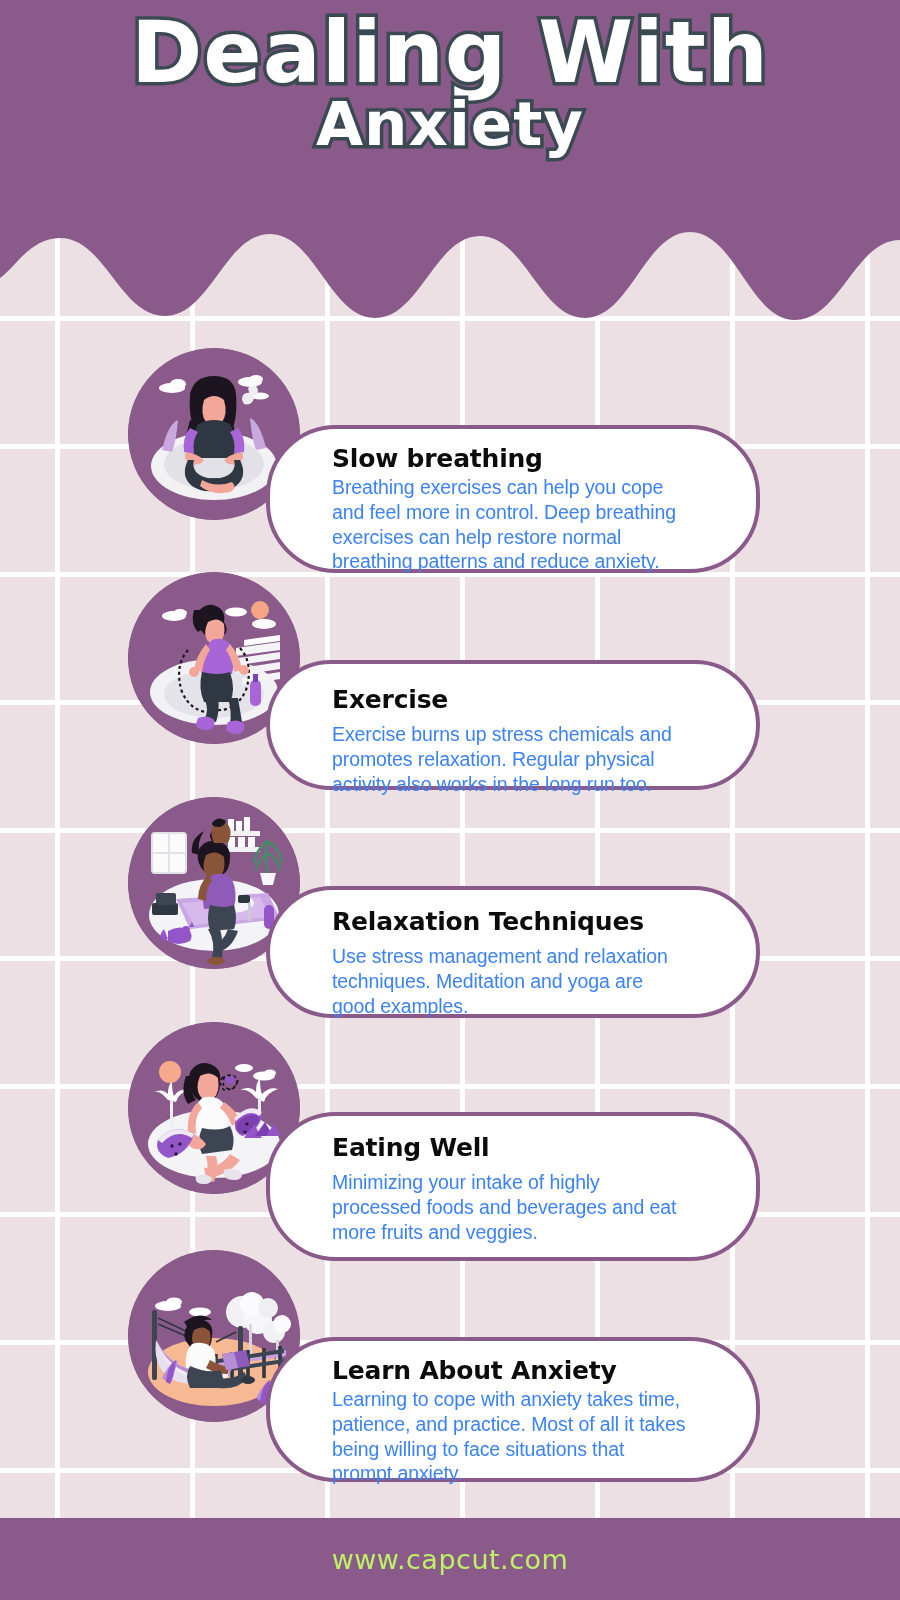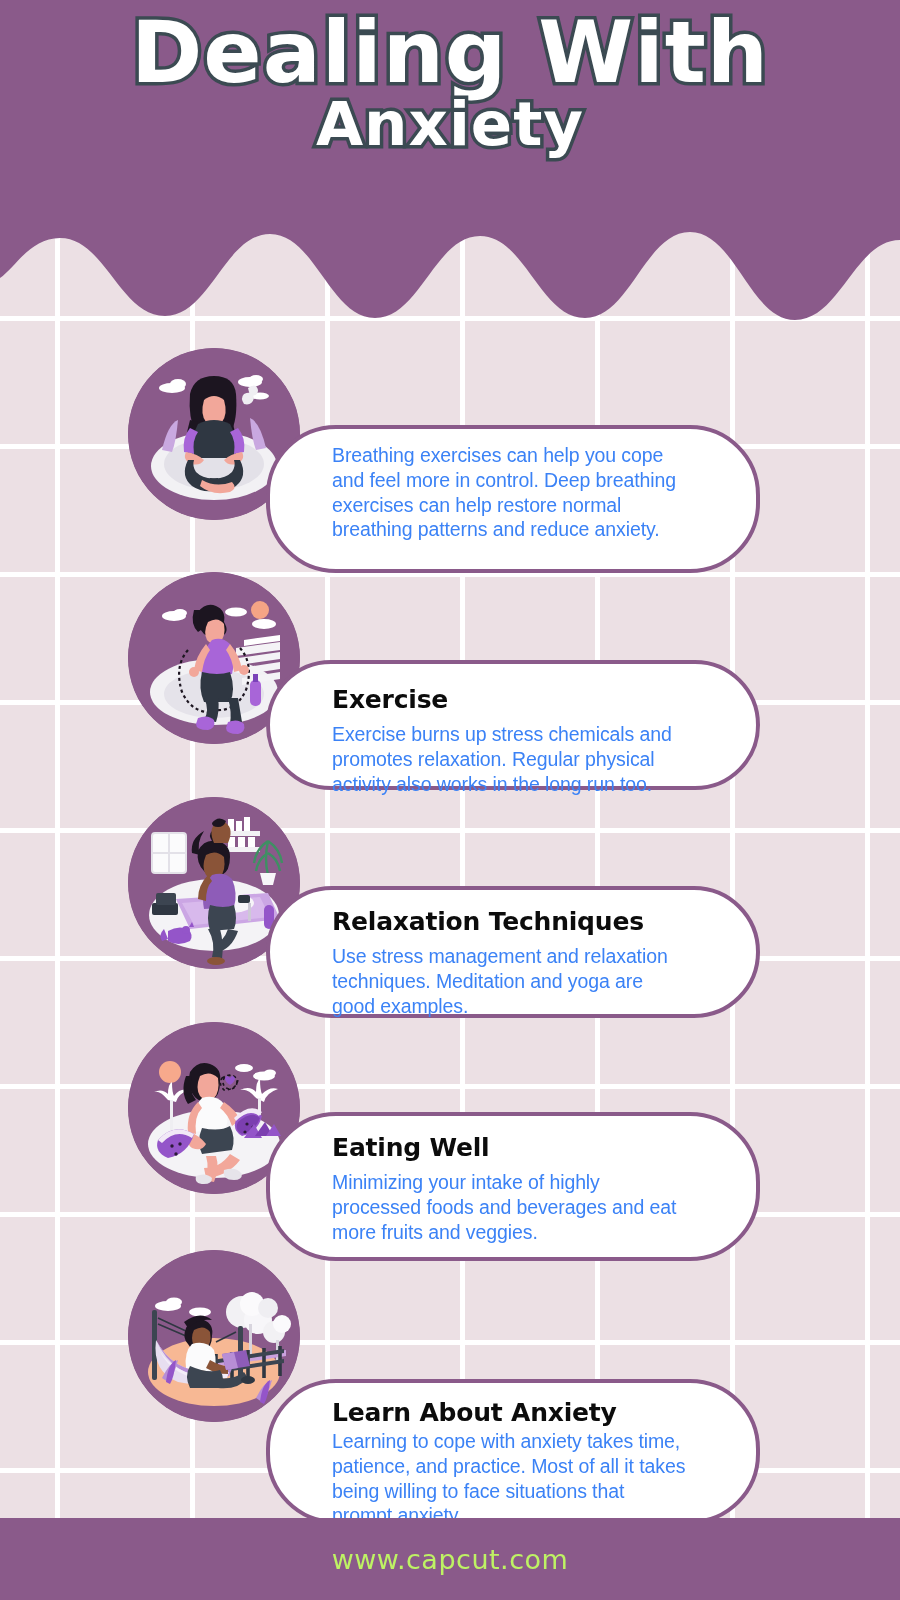"Slow breathing" div.card-title { html: none -> <div>Slow breathing</div> }
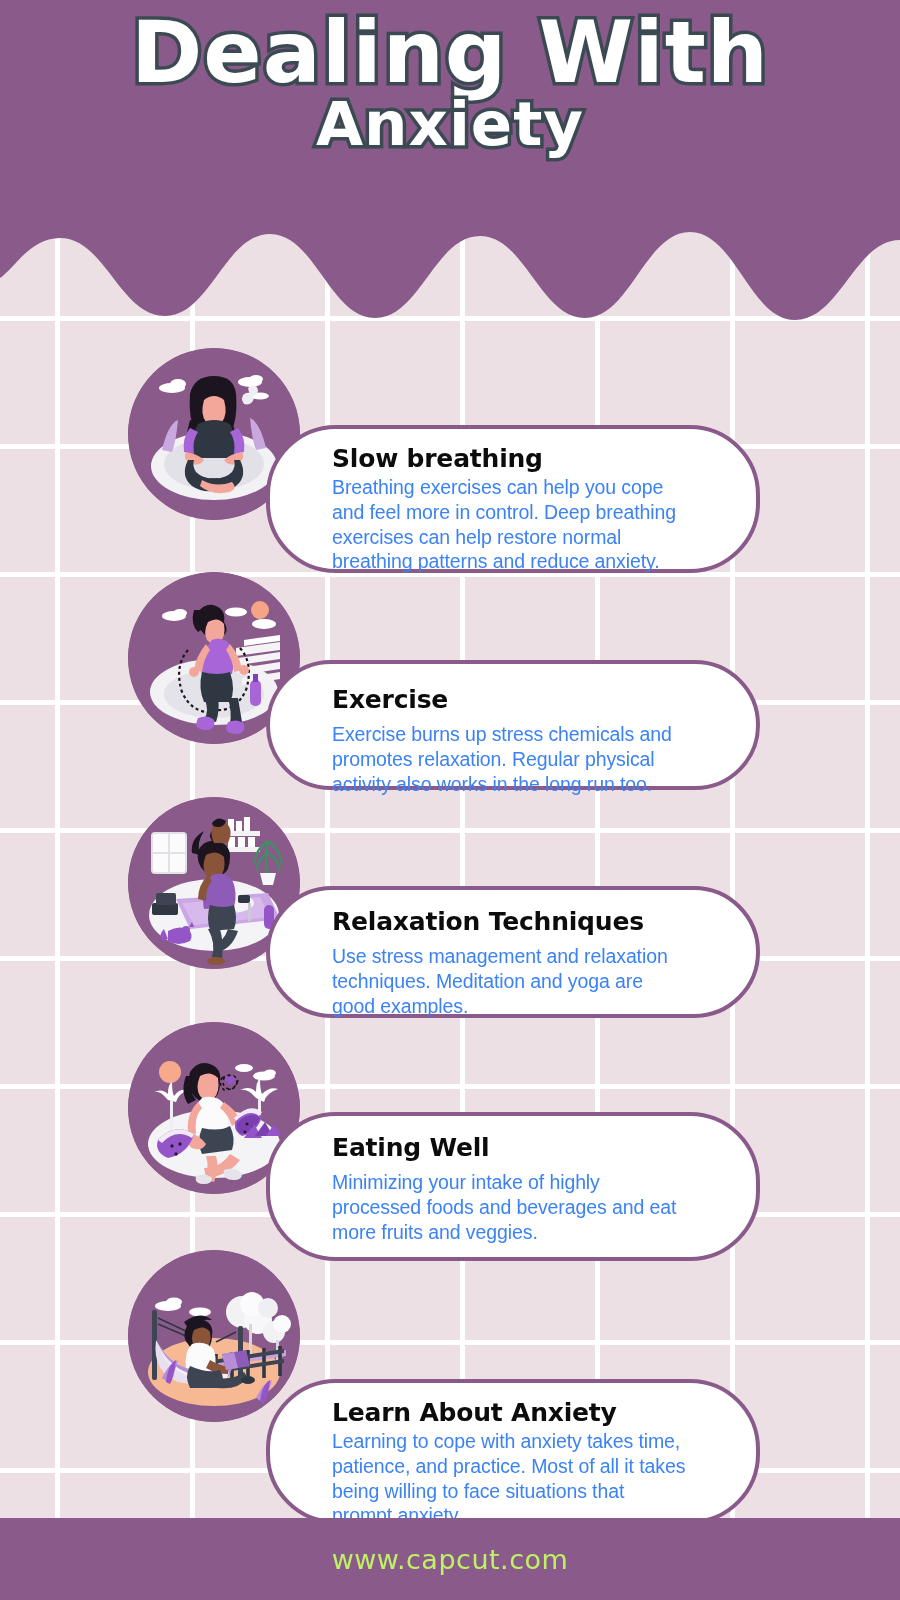"Learn About Anxiety" div.card { margin-top: 42px -> none }
